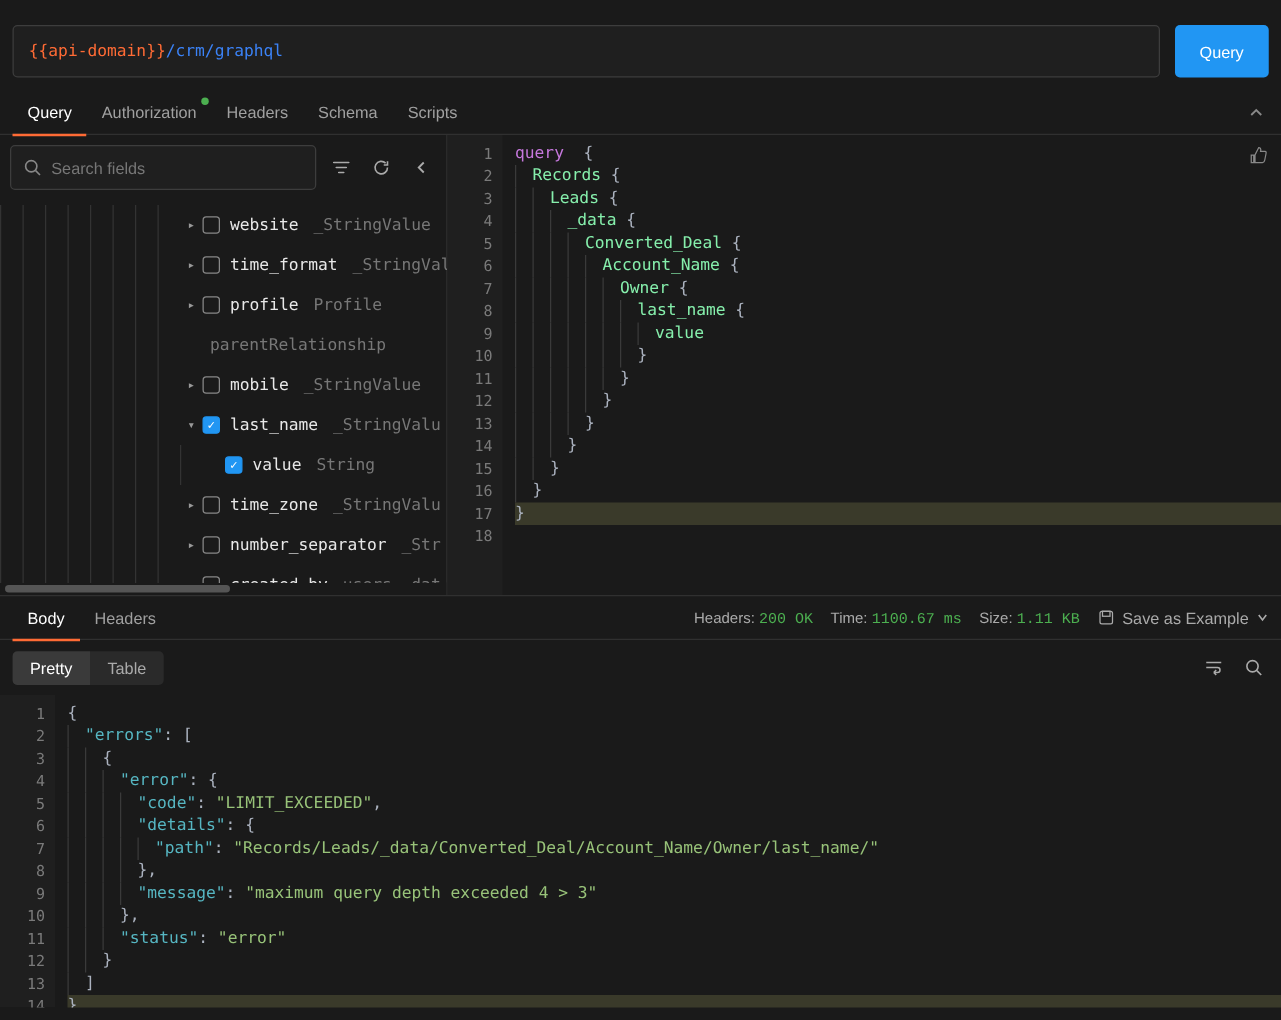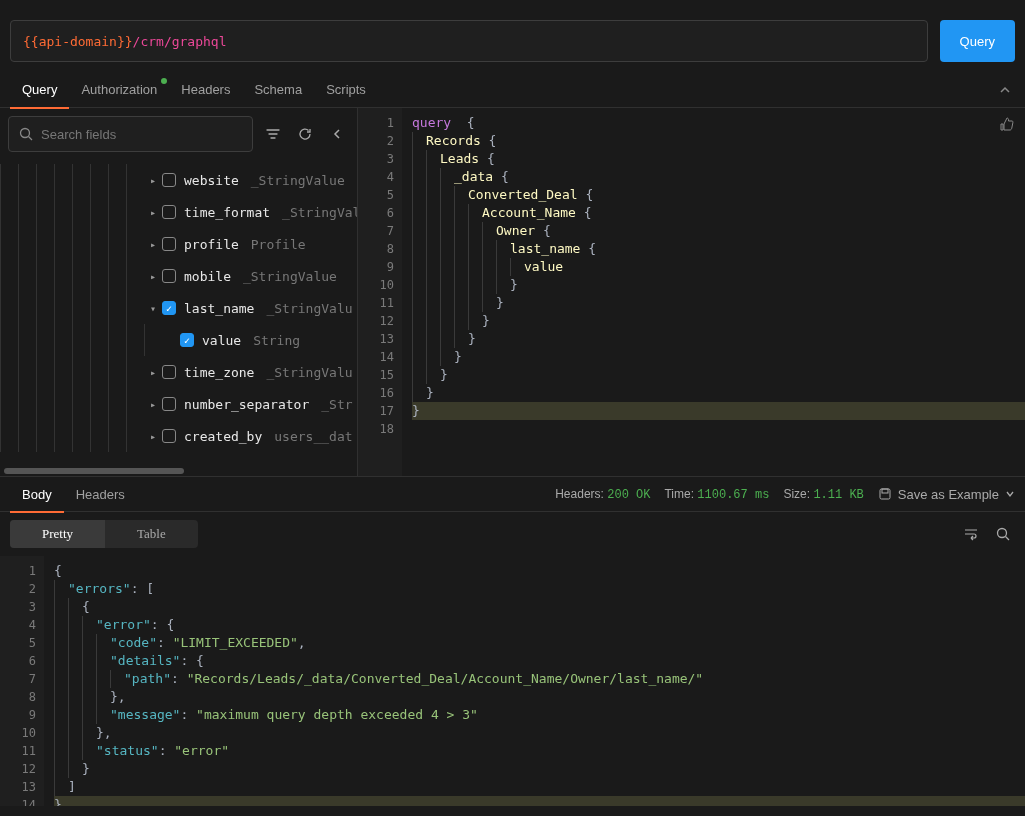"/crm/graphql" .url-input .rest { color: #ec4899 -> #3b82f6 }
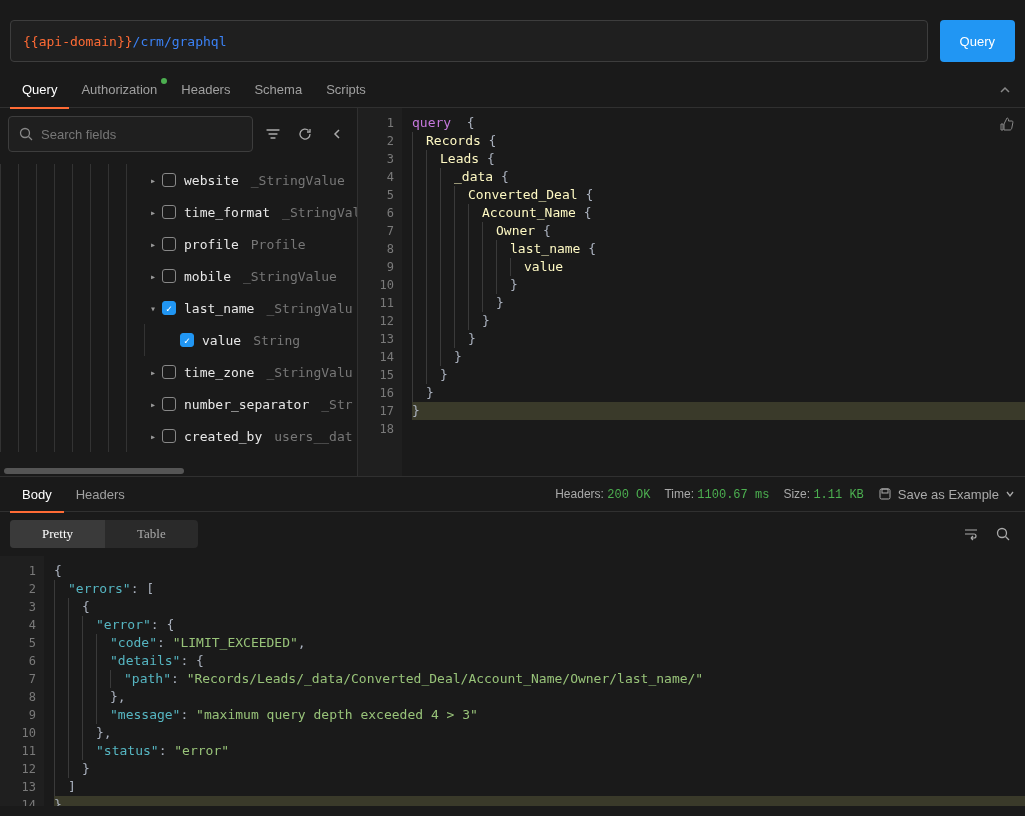"Records" .fld { color: #fef9c3 -> #86efac }
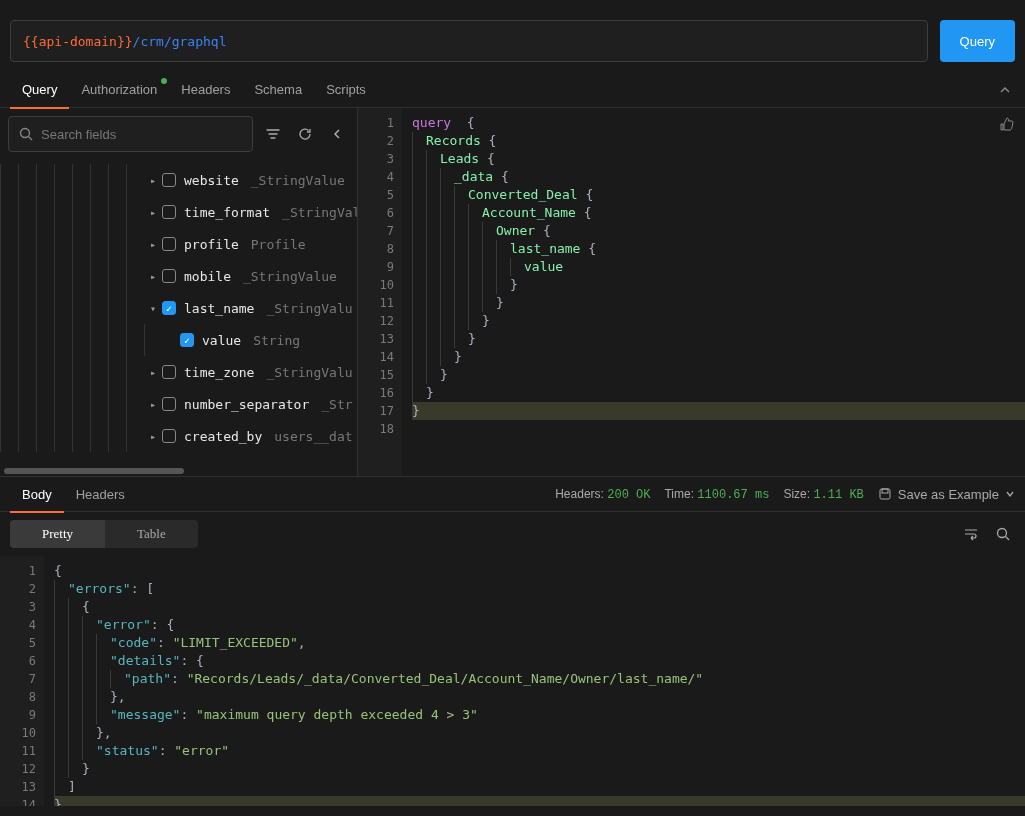"parentRelationship" div.row { html: none -> <div> <div> <div></div> <div></div> <div></div> <div></div> <div></div> <div></div> <div></div> <div></div> </div> <div></div> <span>parentRelationship</span> </div> }
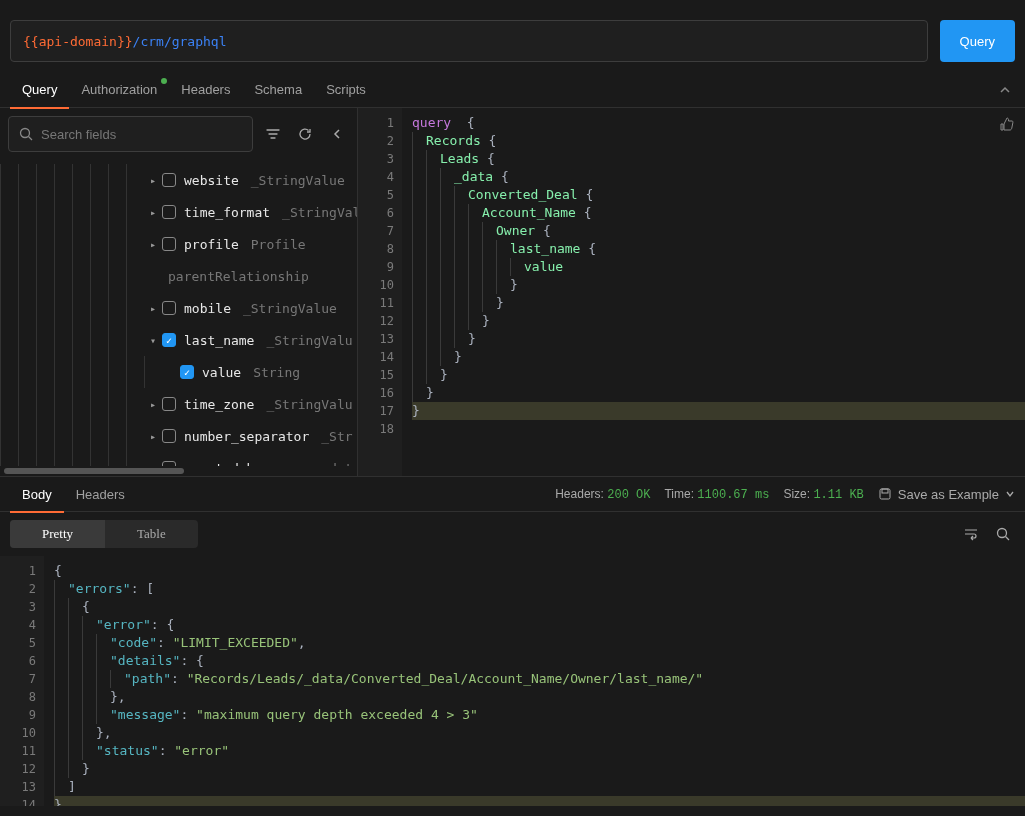"Pretty" .seg-btn { font-family: Liberation Serif, serif -> none; padding: 6px 32px -> 6px 14px }
